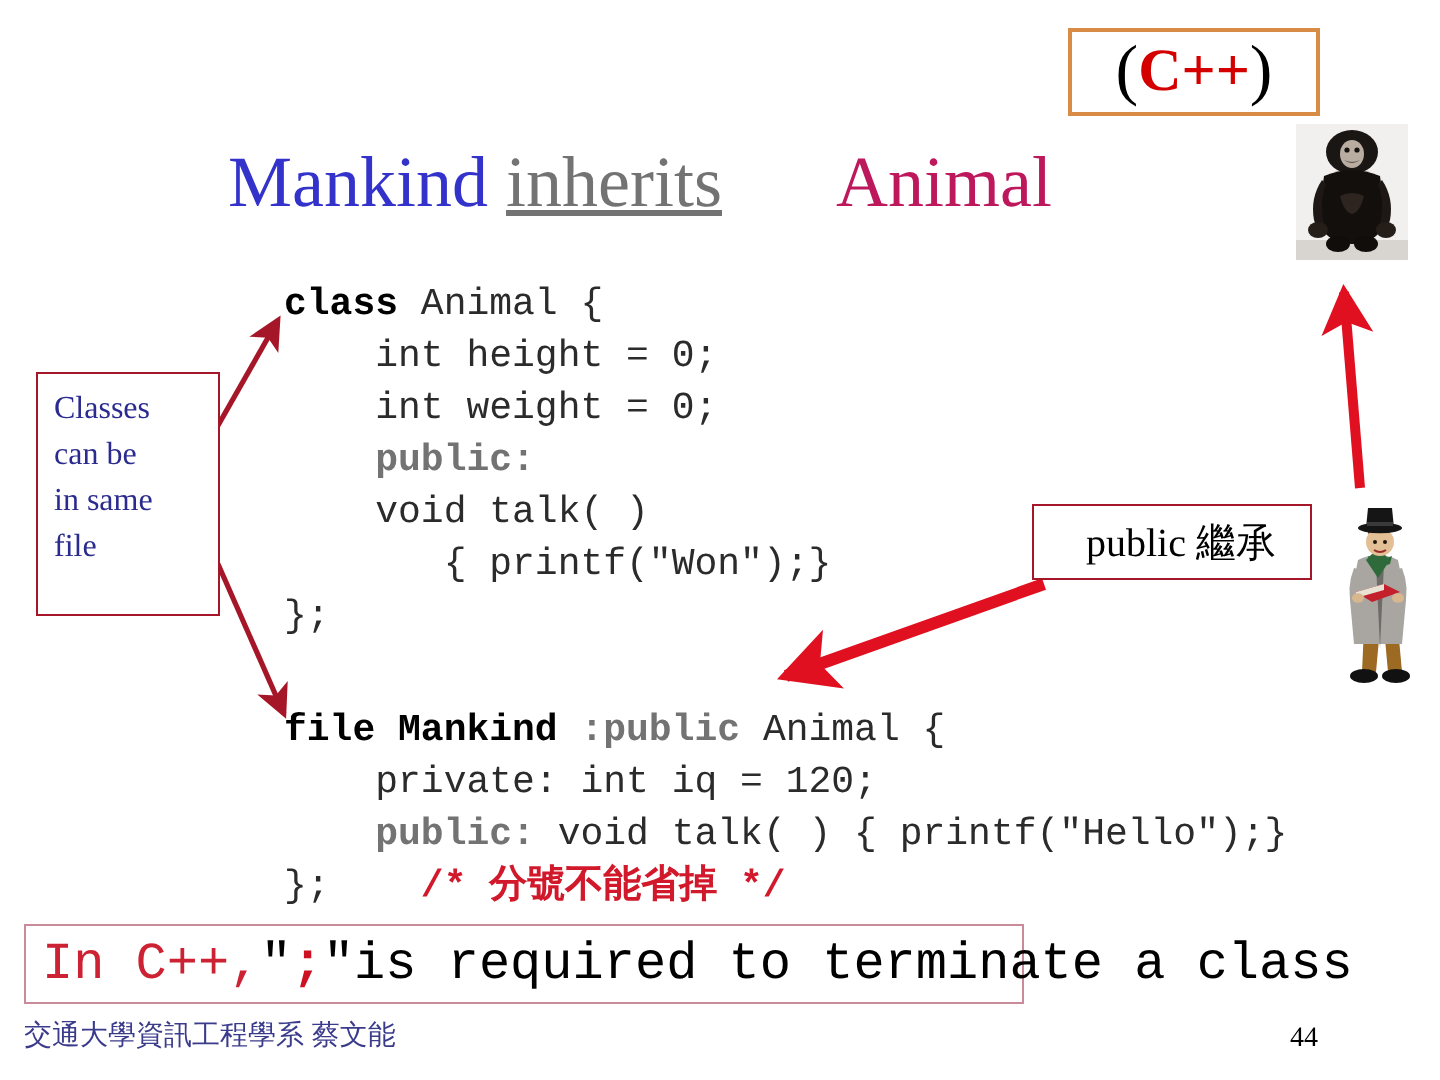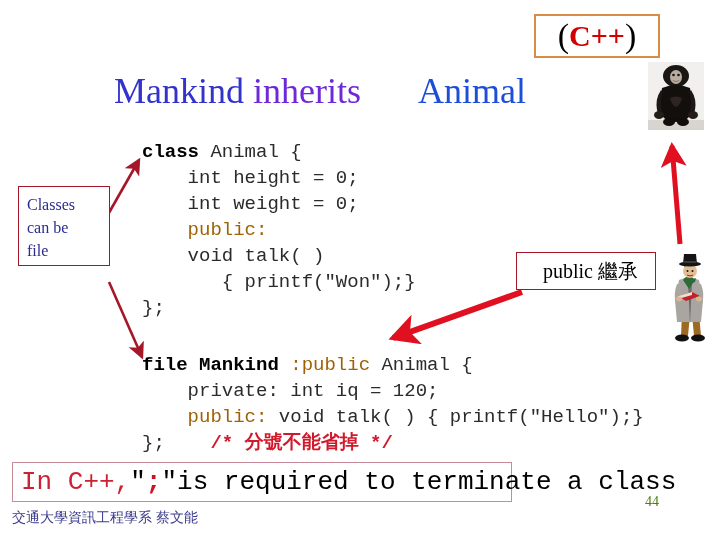"inherits" .t-inherits { color: #6d28d9 -> #737373; text-decoration: none -> underline }
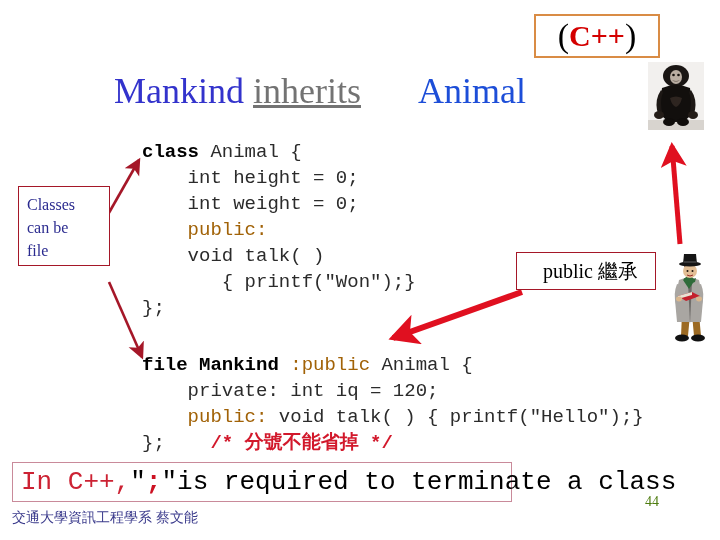"Animal" .t-animal { color: #1d4ed8 -> #be185d }
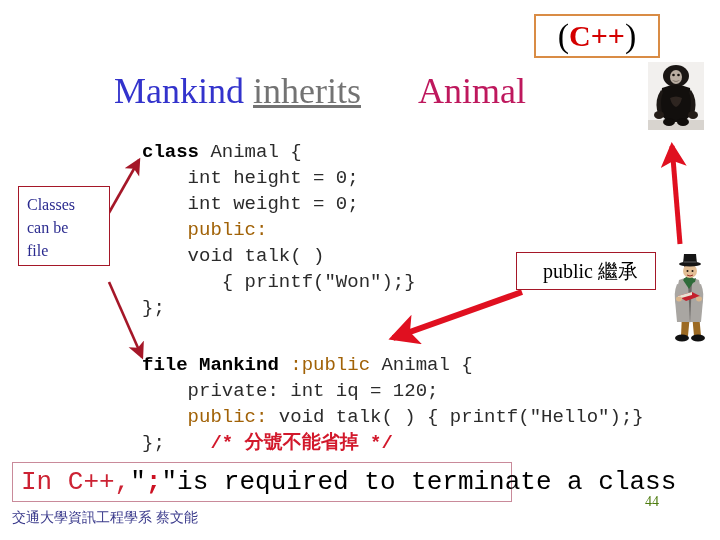"Classes" .box-classes { height: 80px -> 122px }
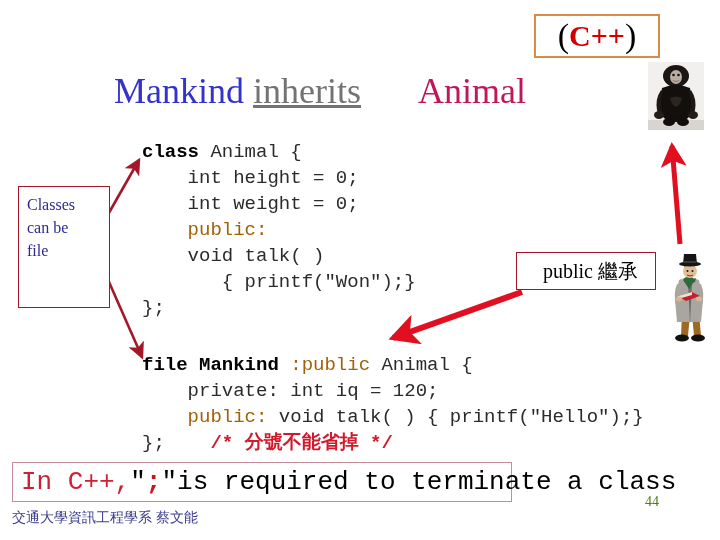"public:" .kw-red { color: #a16207 -> #737373; font-weight: normal -> bold }
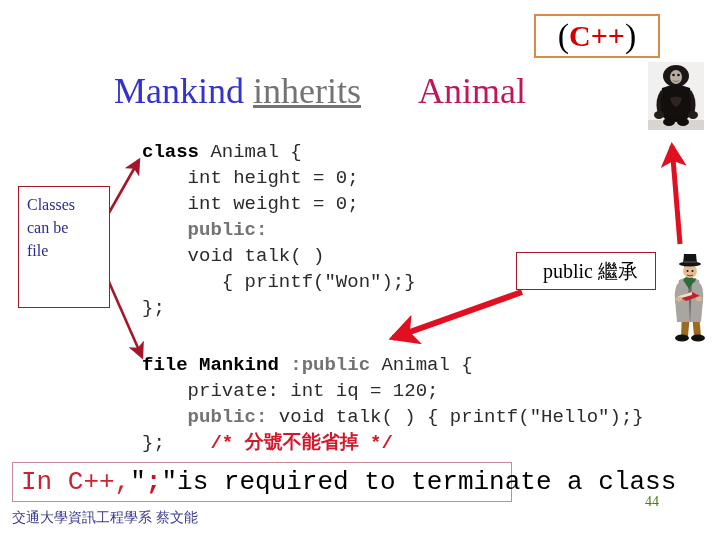"in same" div { html: none -> <div>in same</div> }
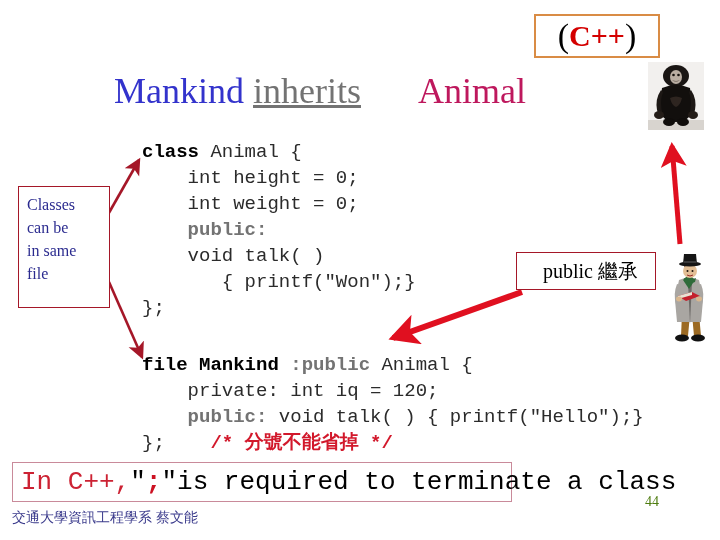"44" .pagenum { color: #4d7c0f -> #000000; top: 494px -> 512px }
